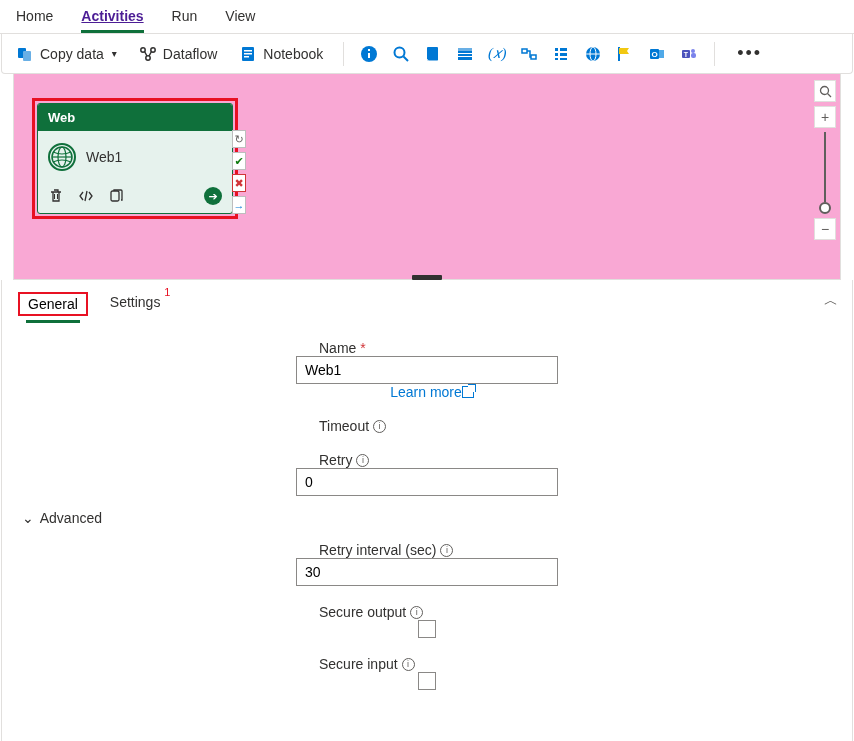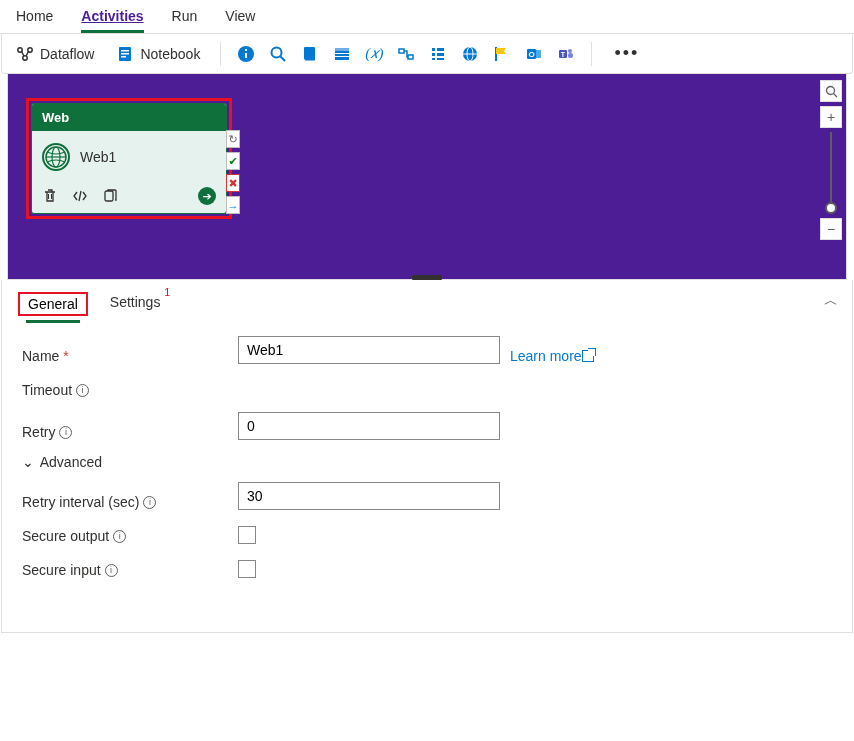"Copy data" div.tool-btn { html: none -> <div> <span> <svg> <rect></rect> <rect></rect> </svg> </span> <span>Copy data</span> <span>▾</span> </div> }
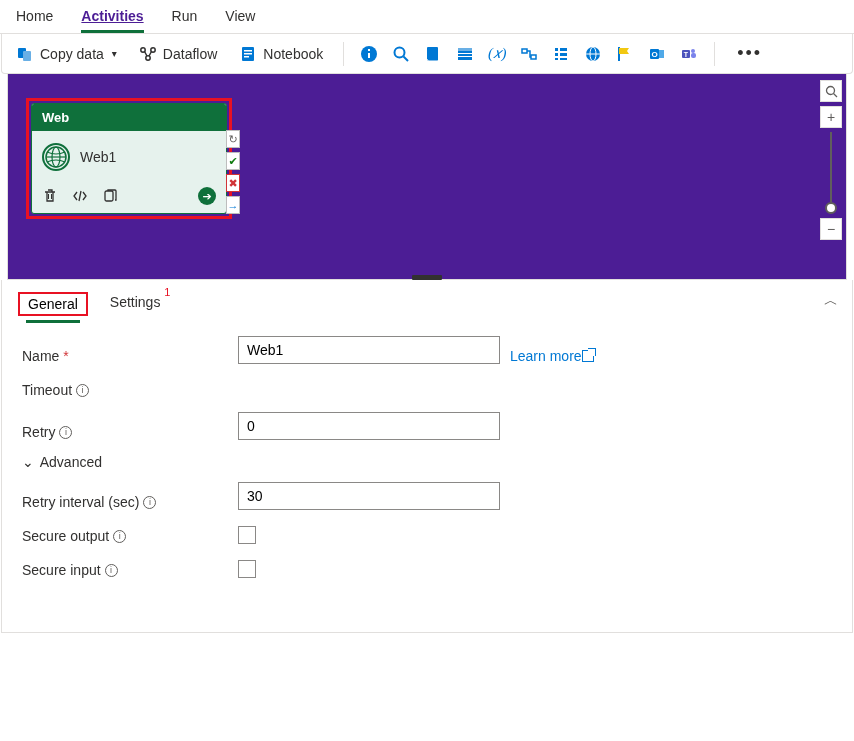"Web" .canvas { background: #4c1d95 -> #f9a8d4; margin: 0 7px -> 0 13px }
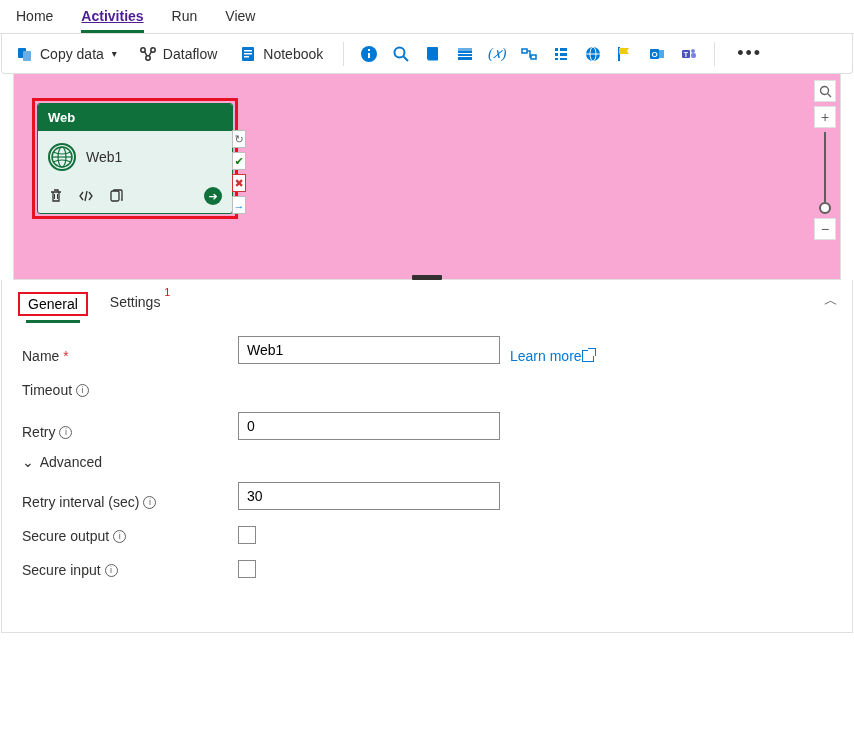"Name" .row { align-items: flex-end -> center; flex-direction: none -> column }
